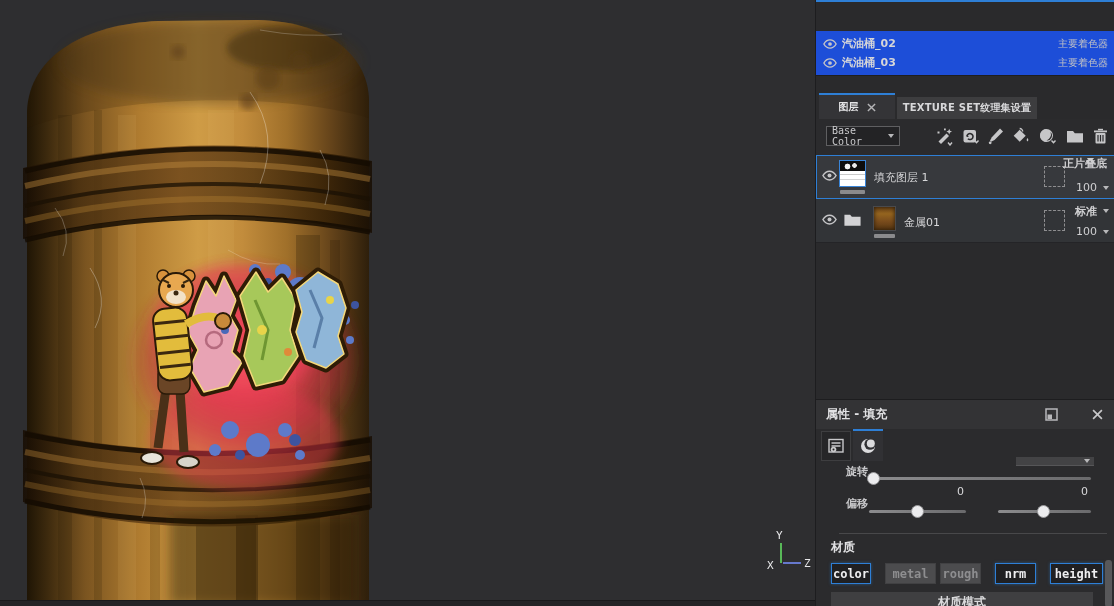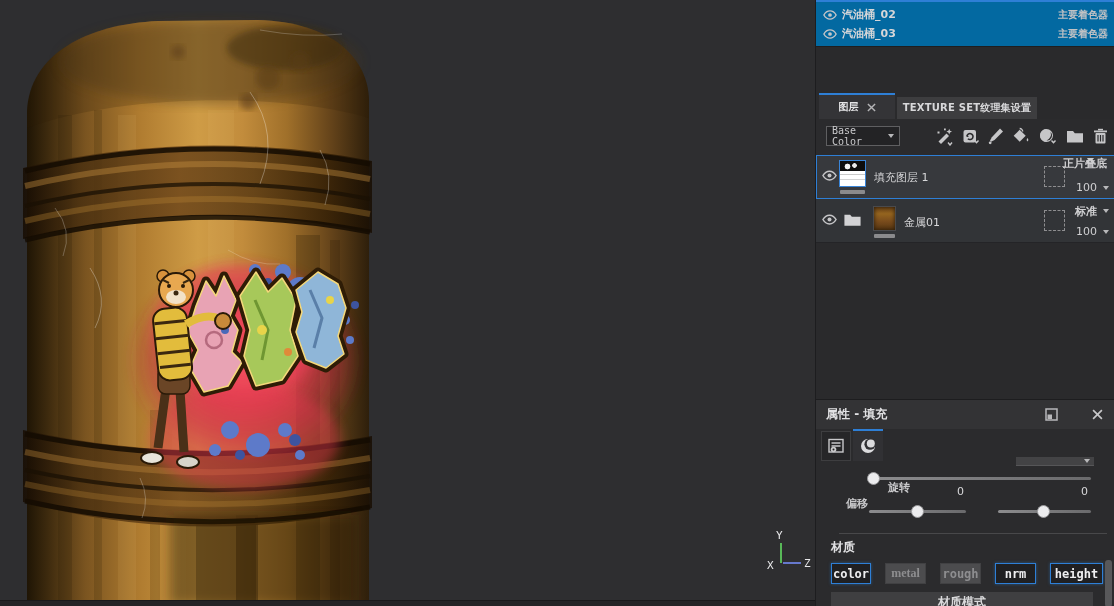"汽油桶_02" .ts-row { background: #0369a1 -> #1d4ed8; margin-top: none -> 29px }
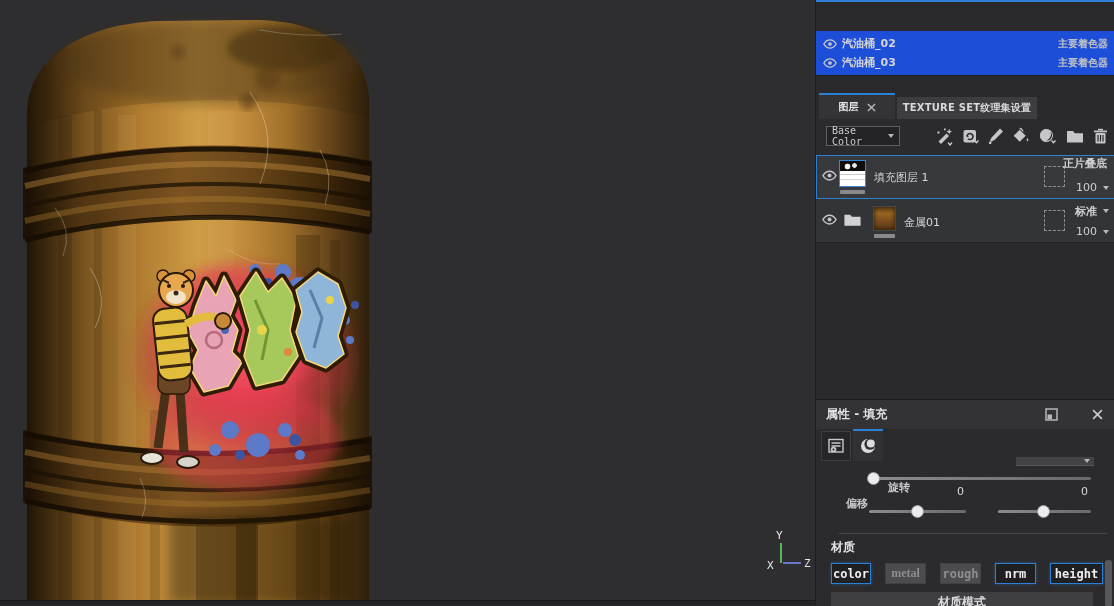"主要着色器" .ts-shader { font-weight: bold -> normal }
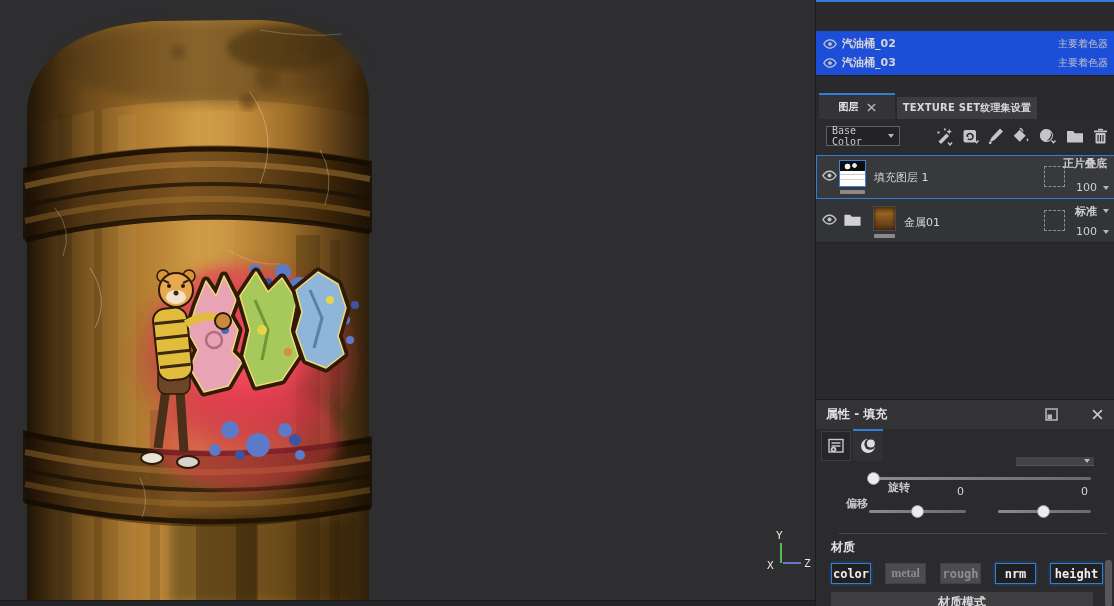"旋转" span.prop-label { margin-left: 42px -> none; top: 80px -> 64px }
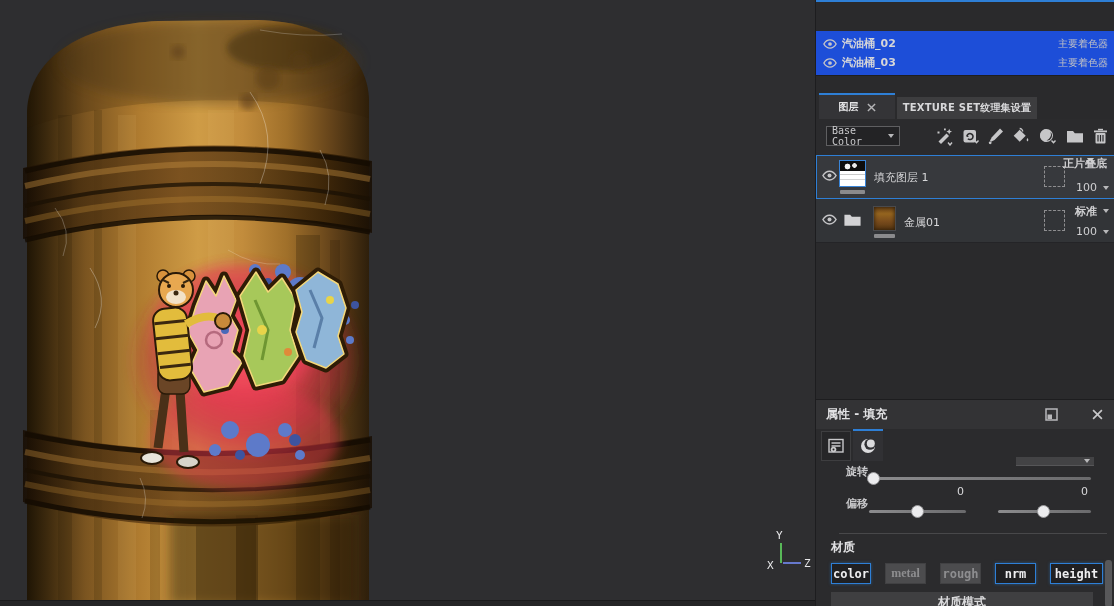"metal" div.chan-btn { font-family: Liberation Serif, serif -> none; width: 41px -> 51px }
